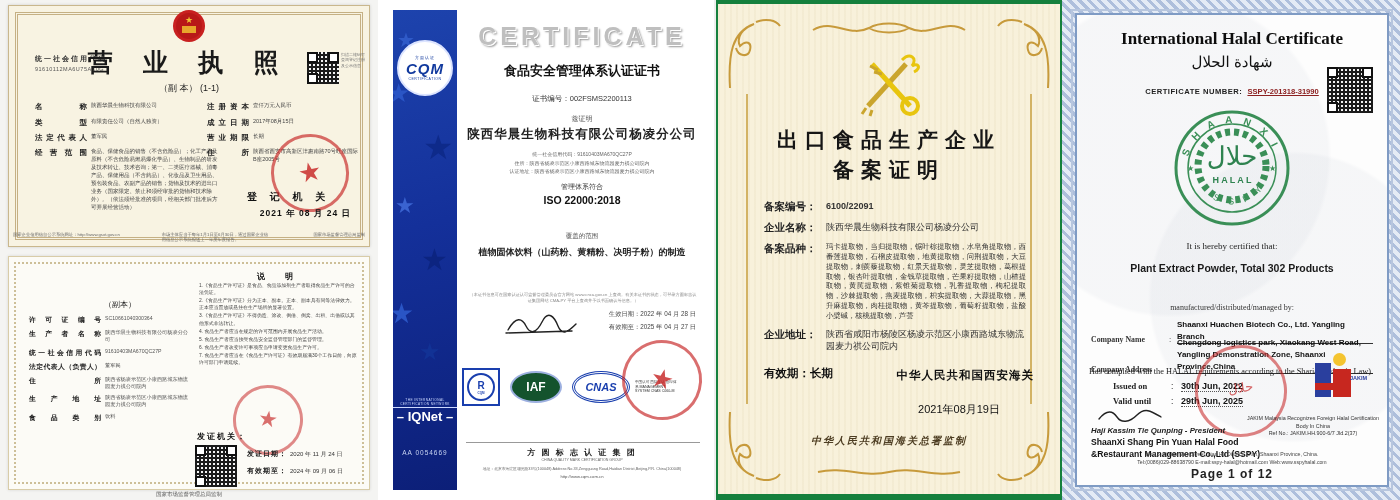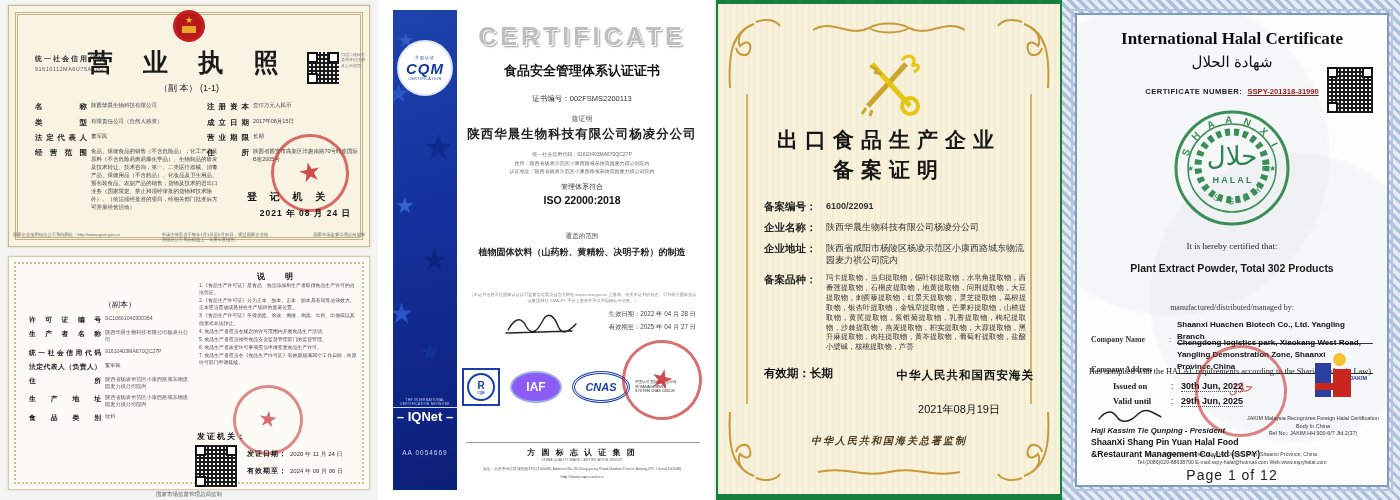"企业地址：" div.cu-row { order: before "备案品种：" -> after "备案品种：" }
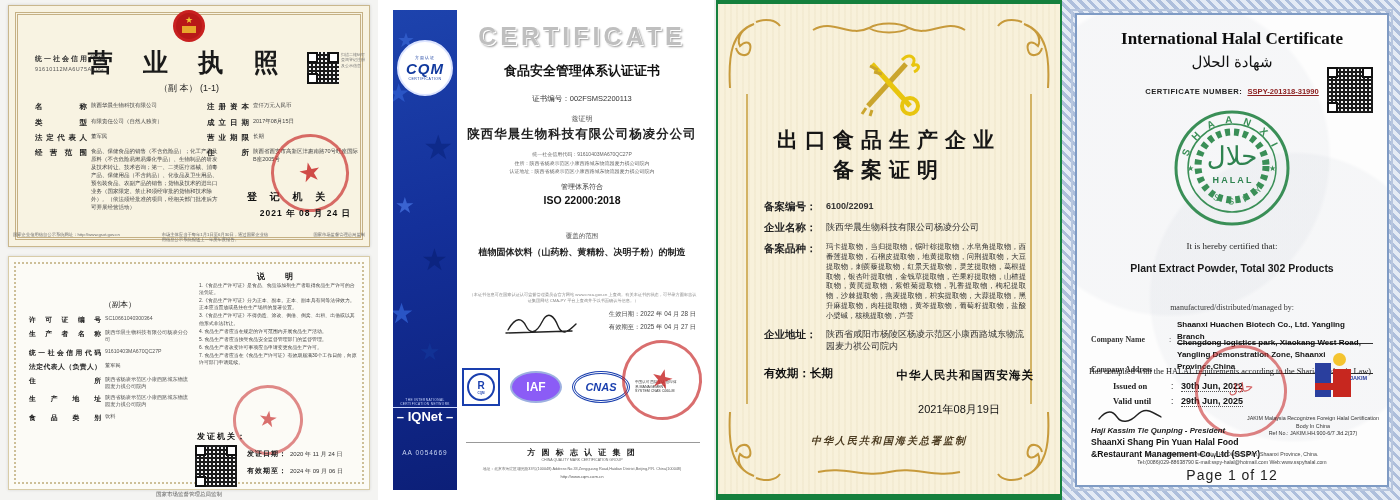"IAF" .logo-iaf { background: #8b5cf6 -> #14532d }
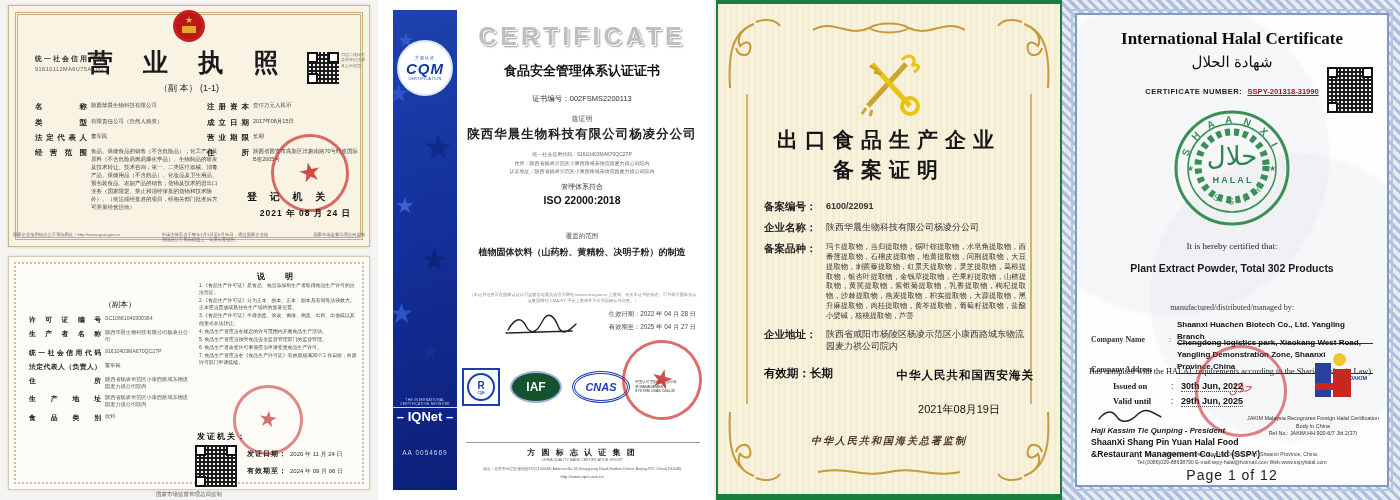"Page 1 of 12" .ha-page { font-size: 14px -> 12px; font-weight: normal -> bold }
